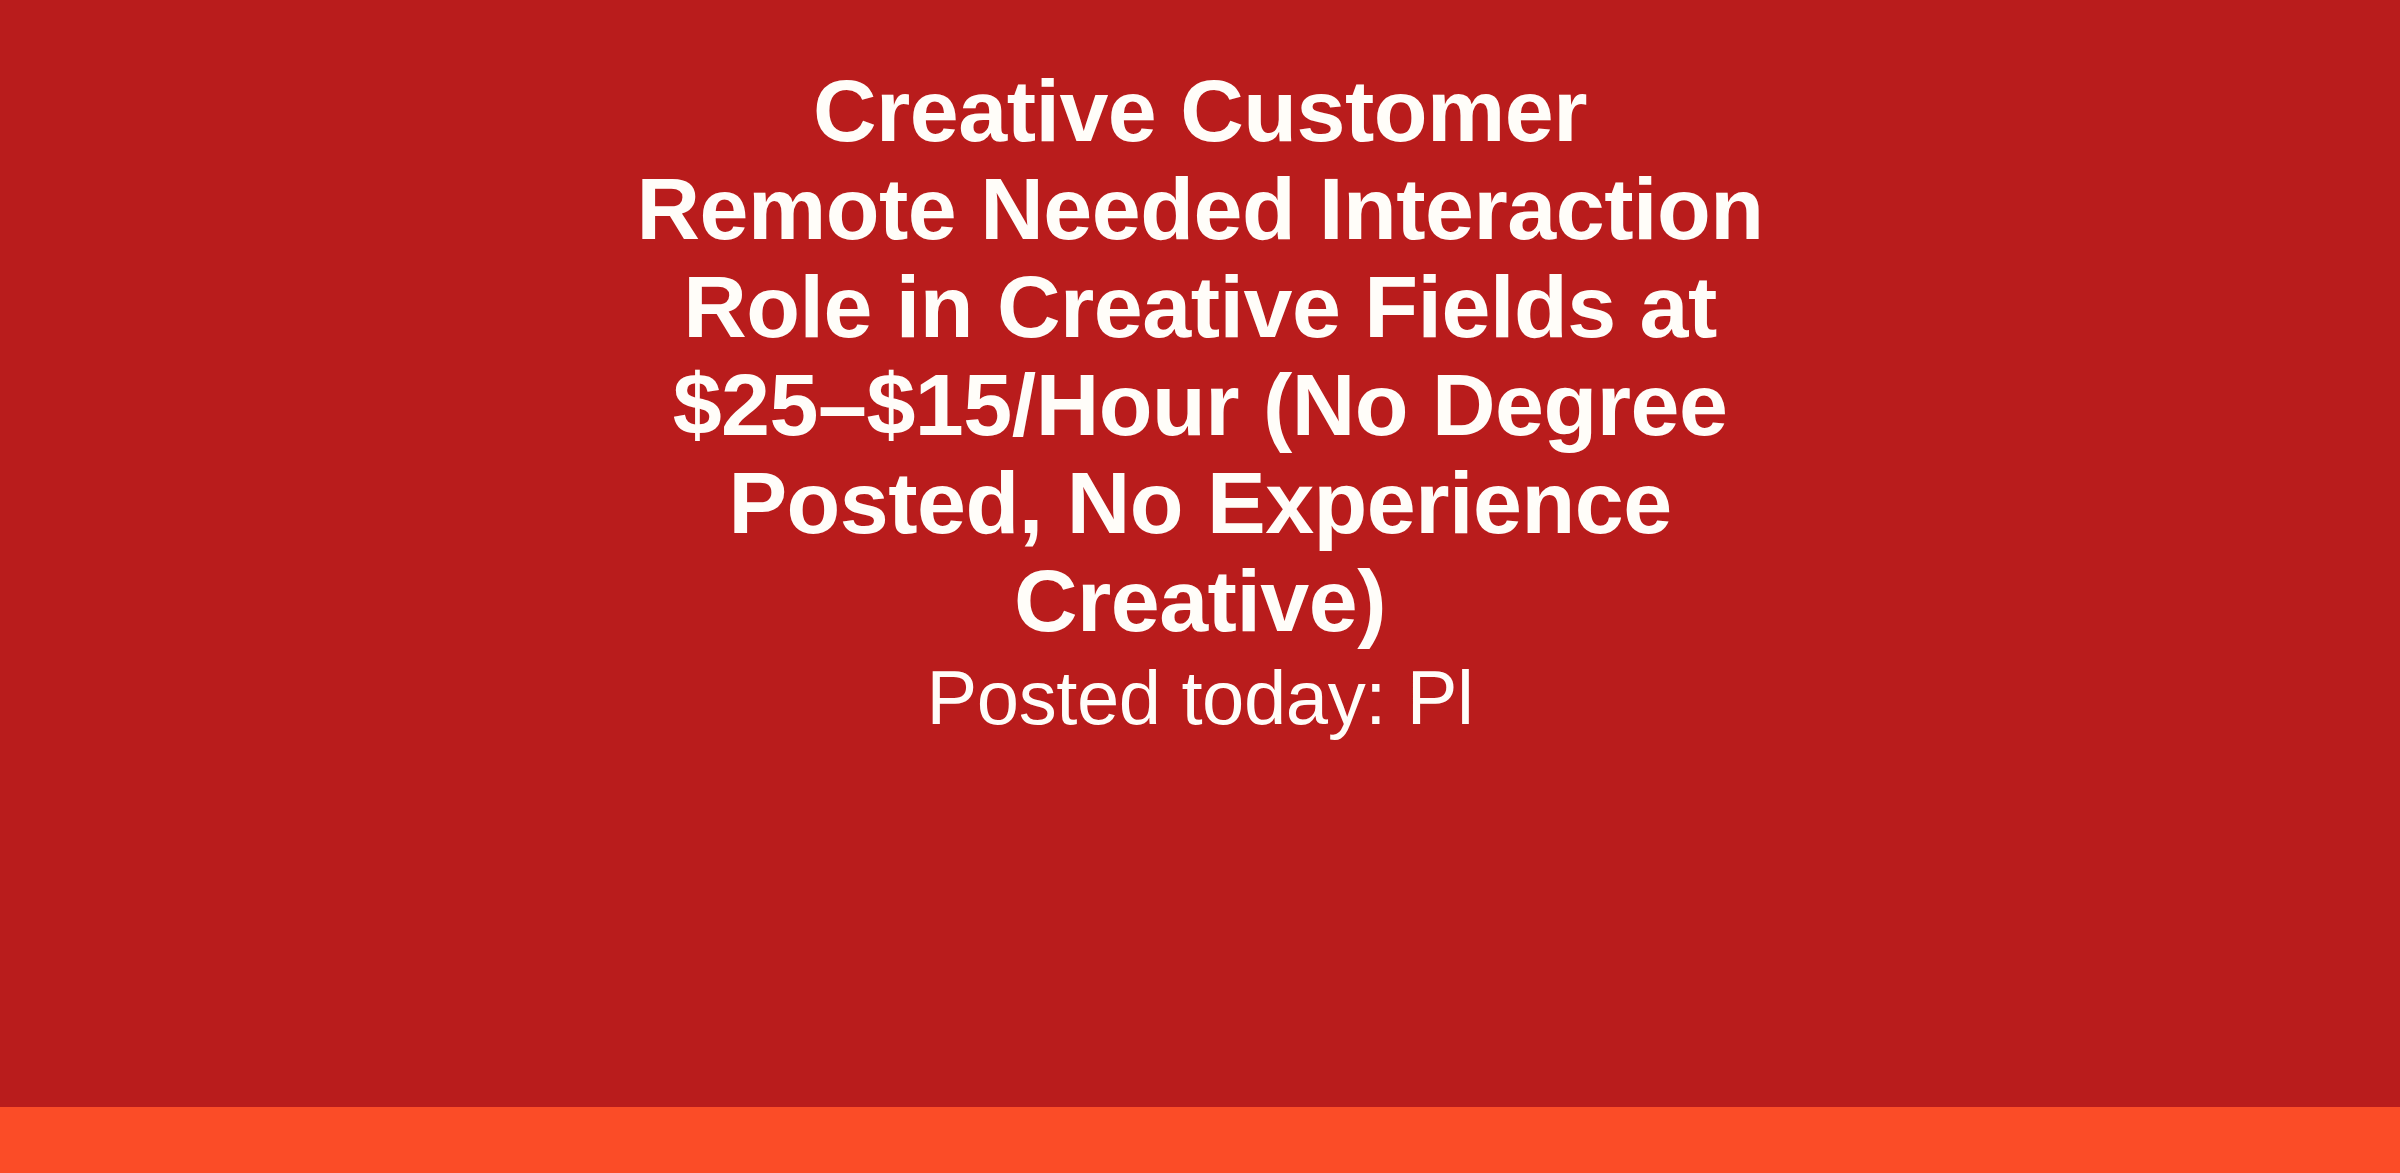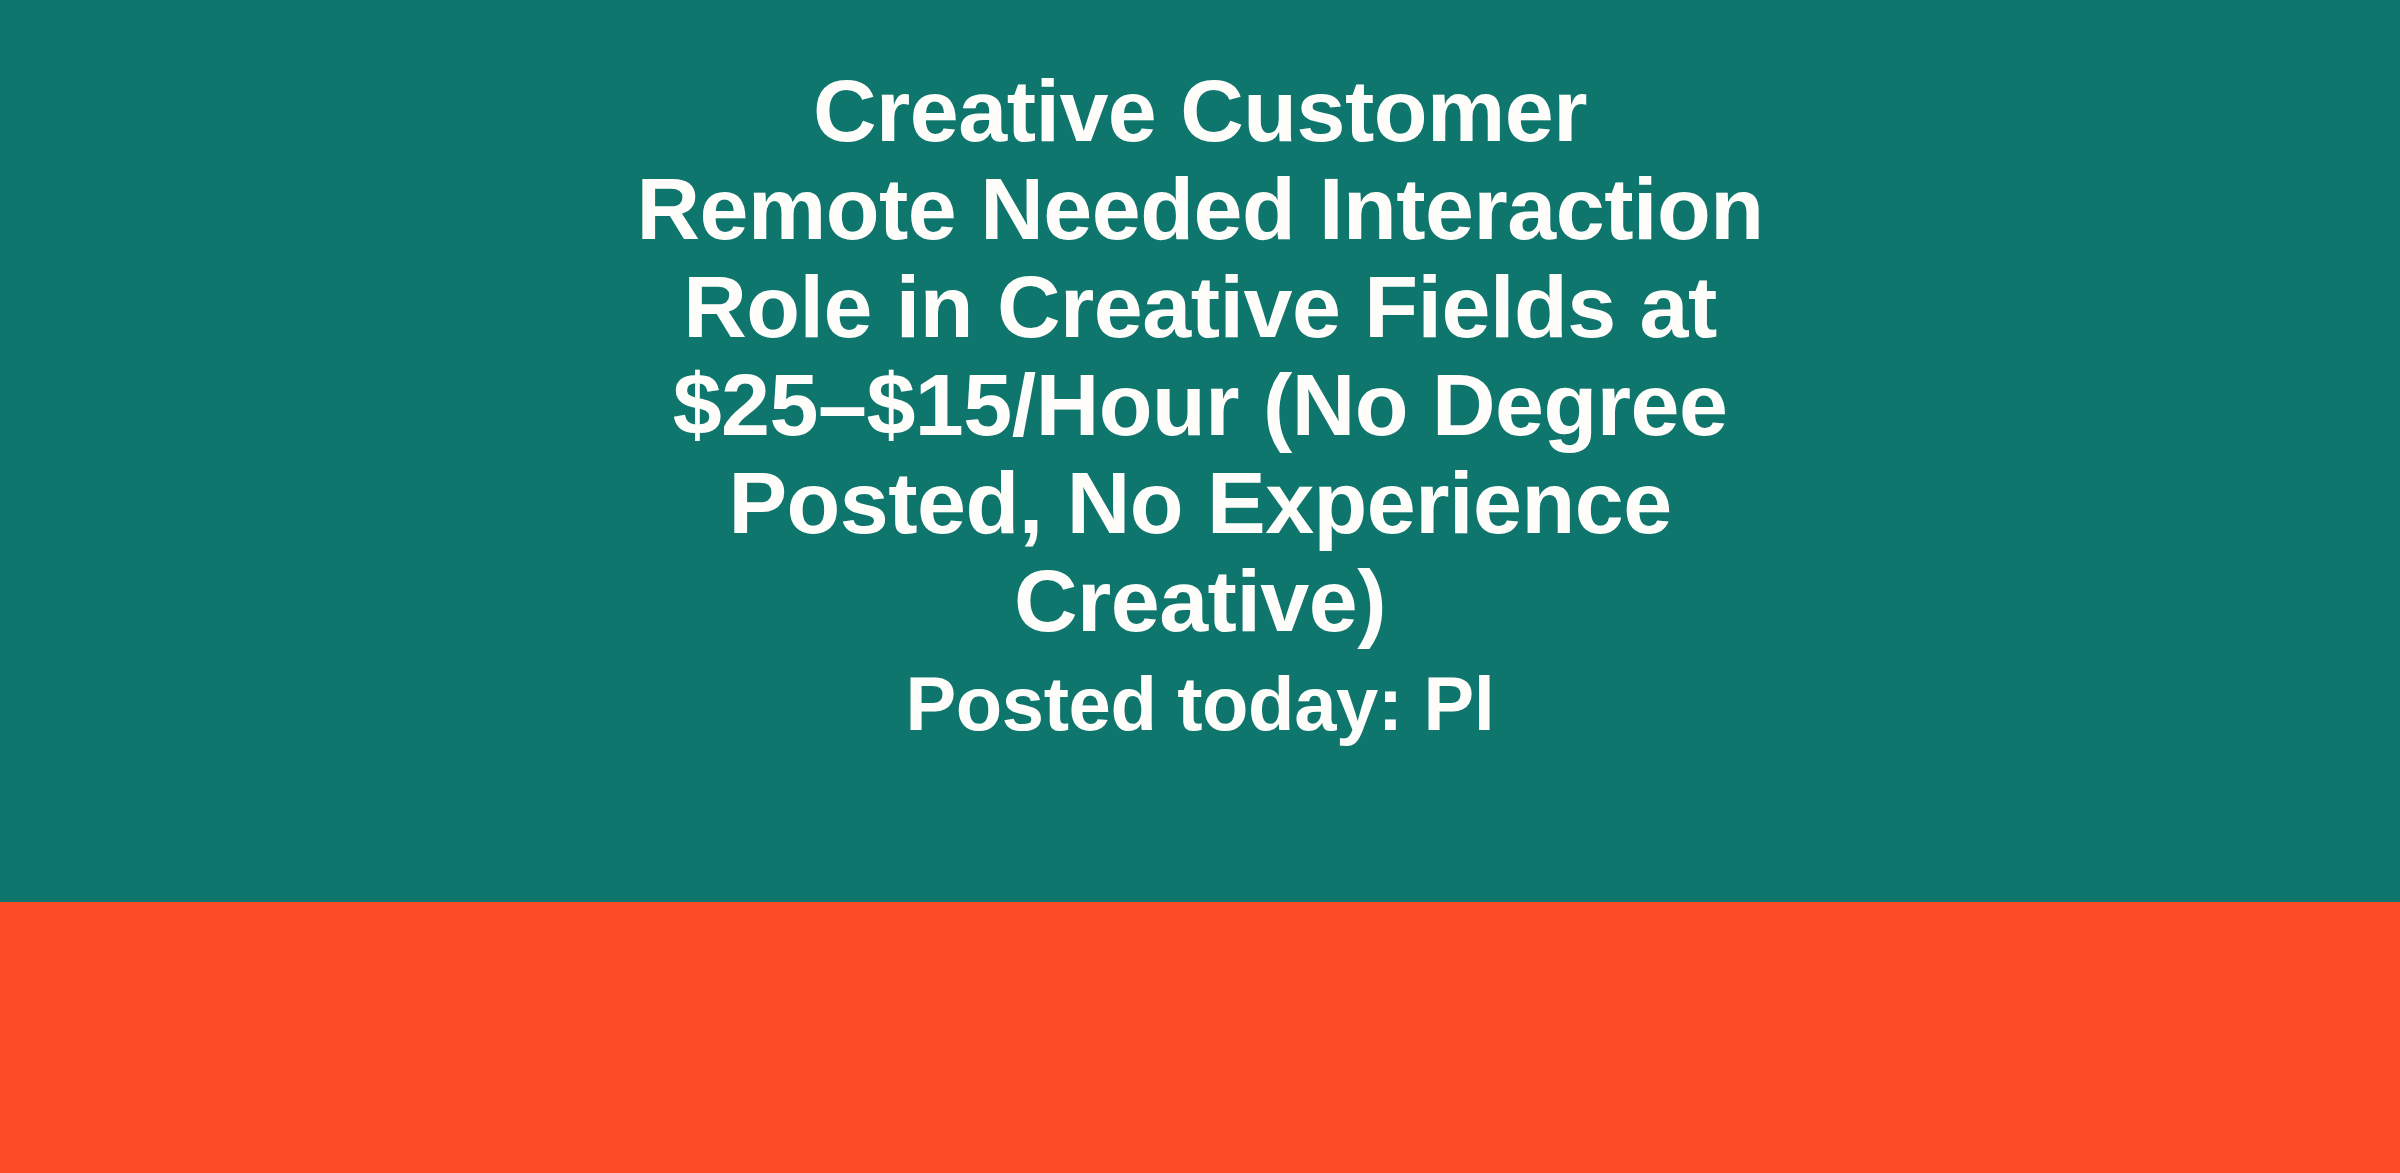"Creative Customer" #page { background: #0f766e -> #b91c1c; height: 902px -> 1107px }
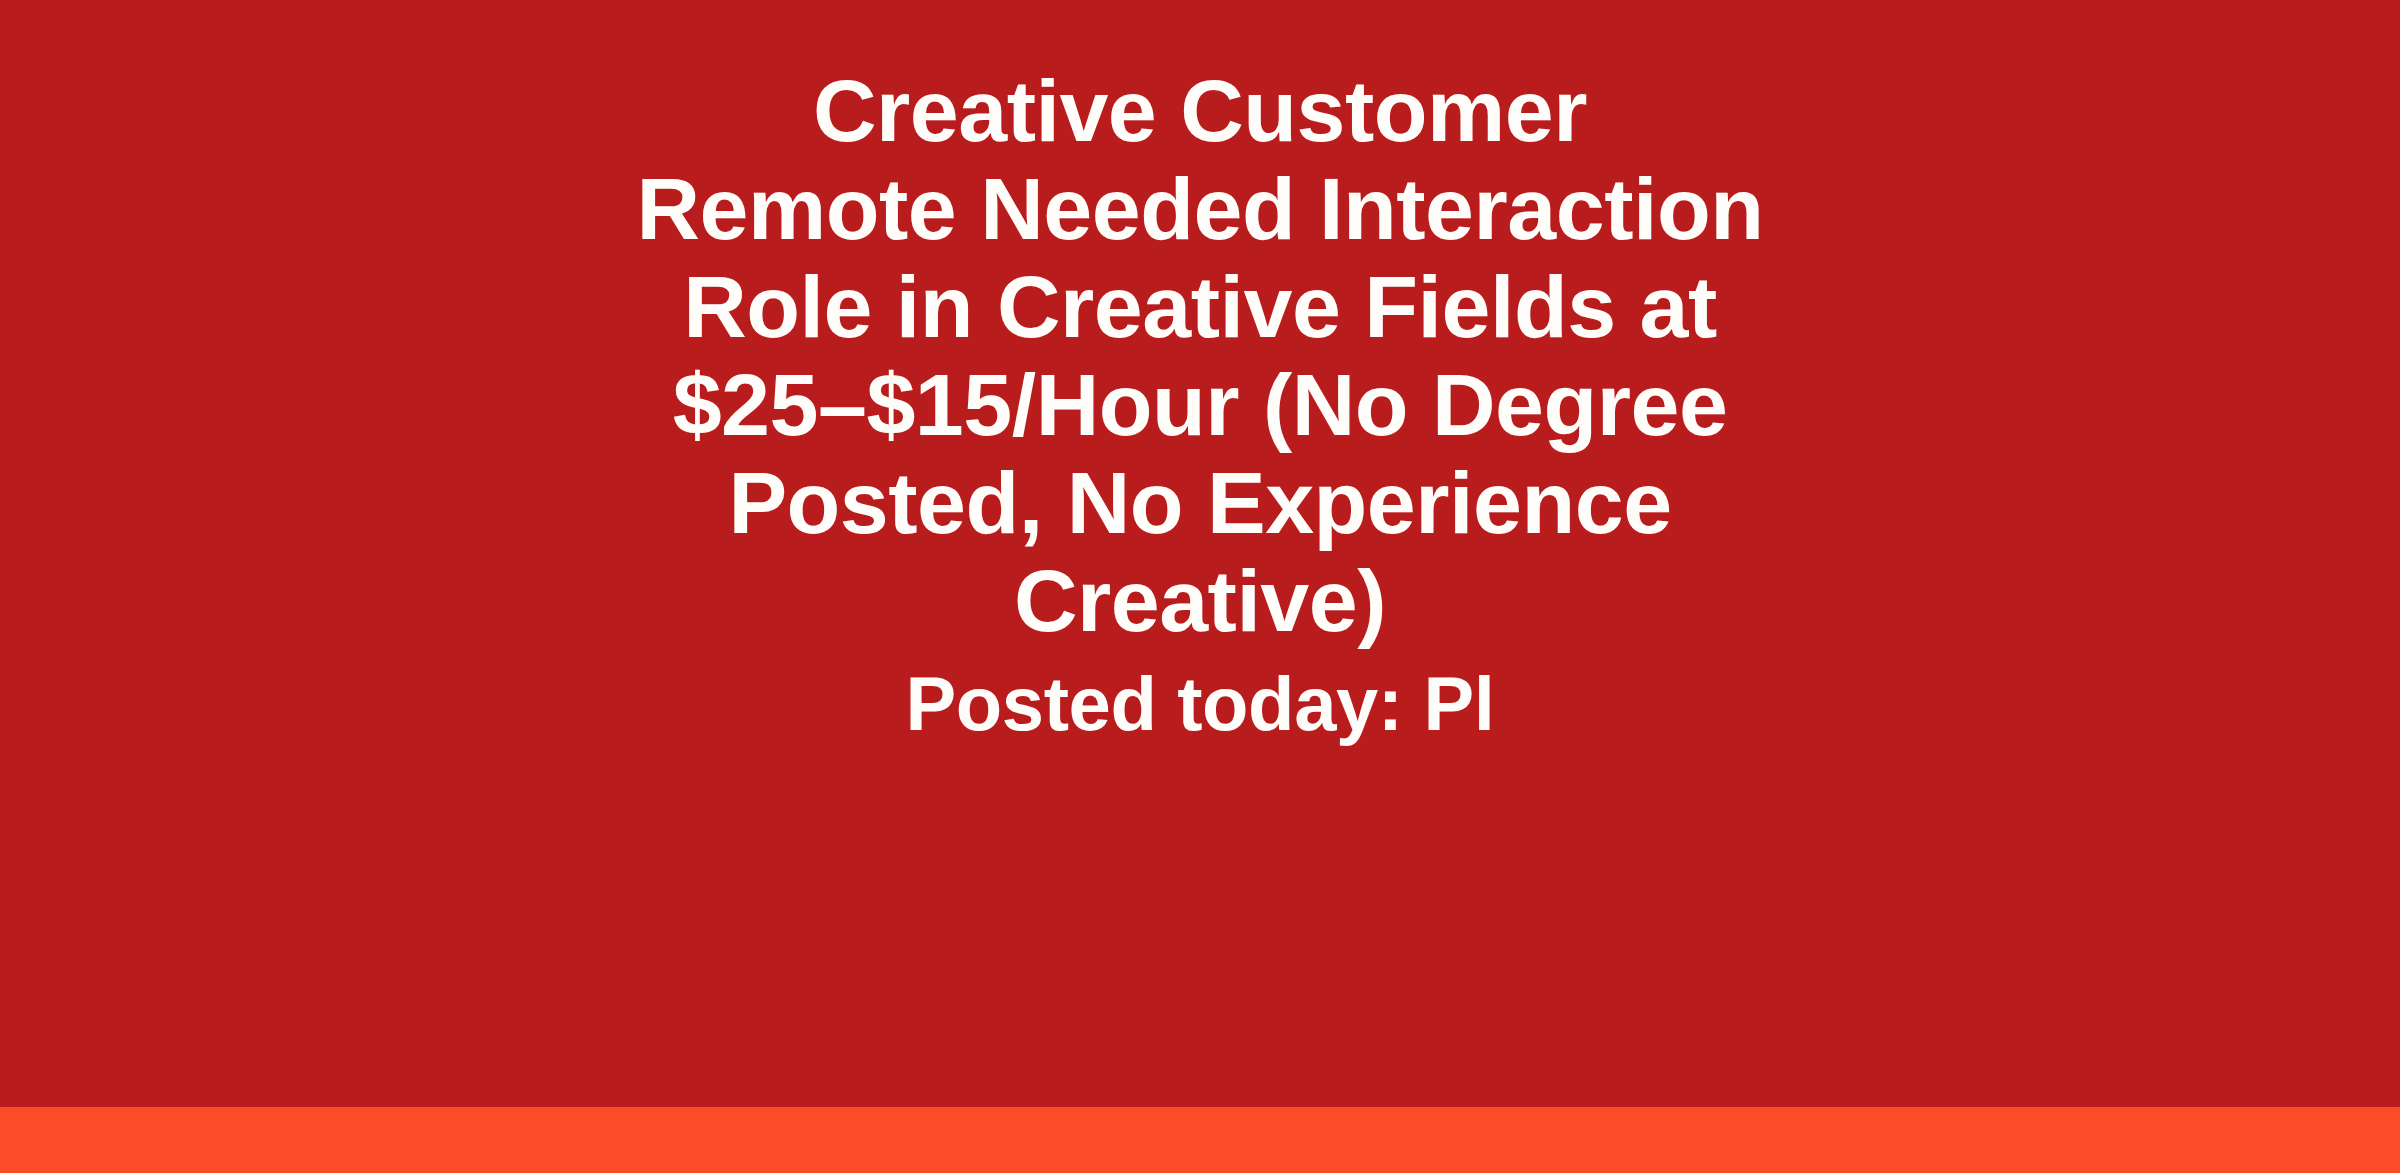"Posted today: Pl" #subtitle-line { font-weight: 700 -> 400; margin-top: 6px -> 0 }
